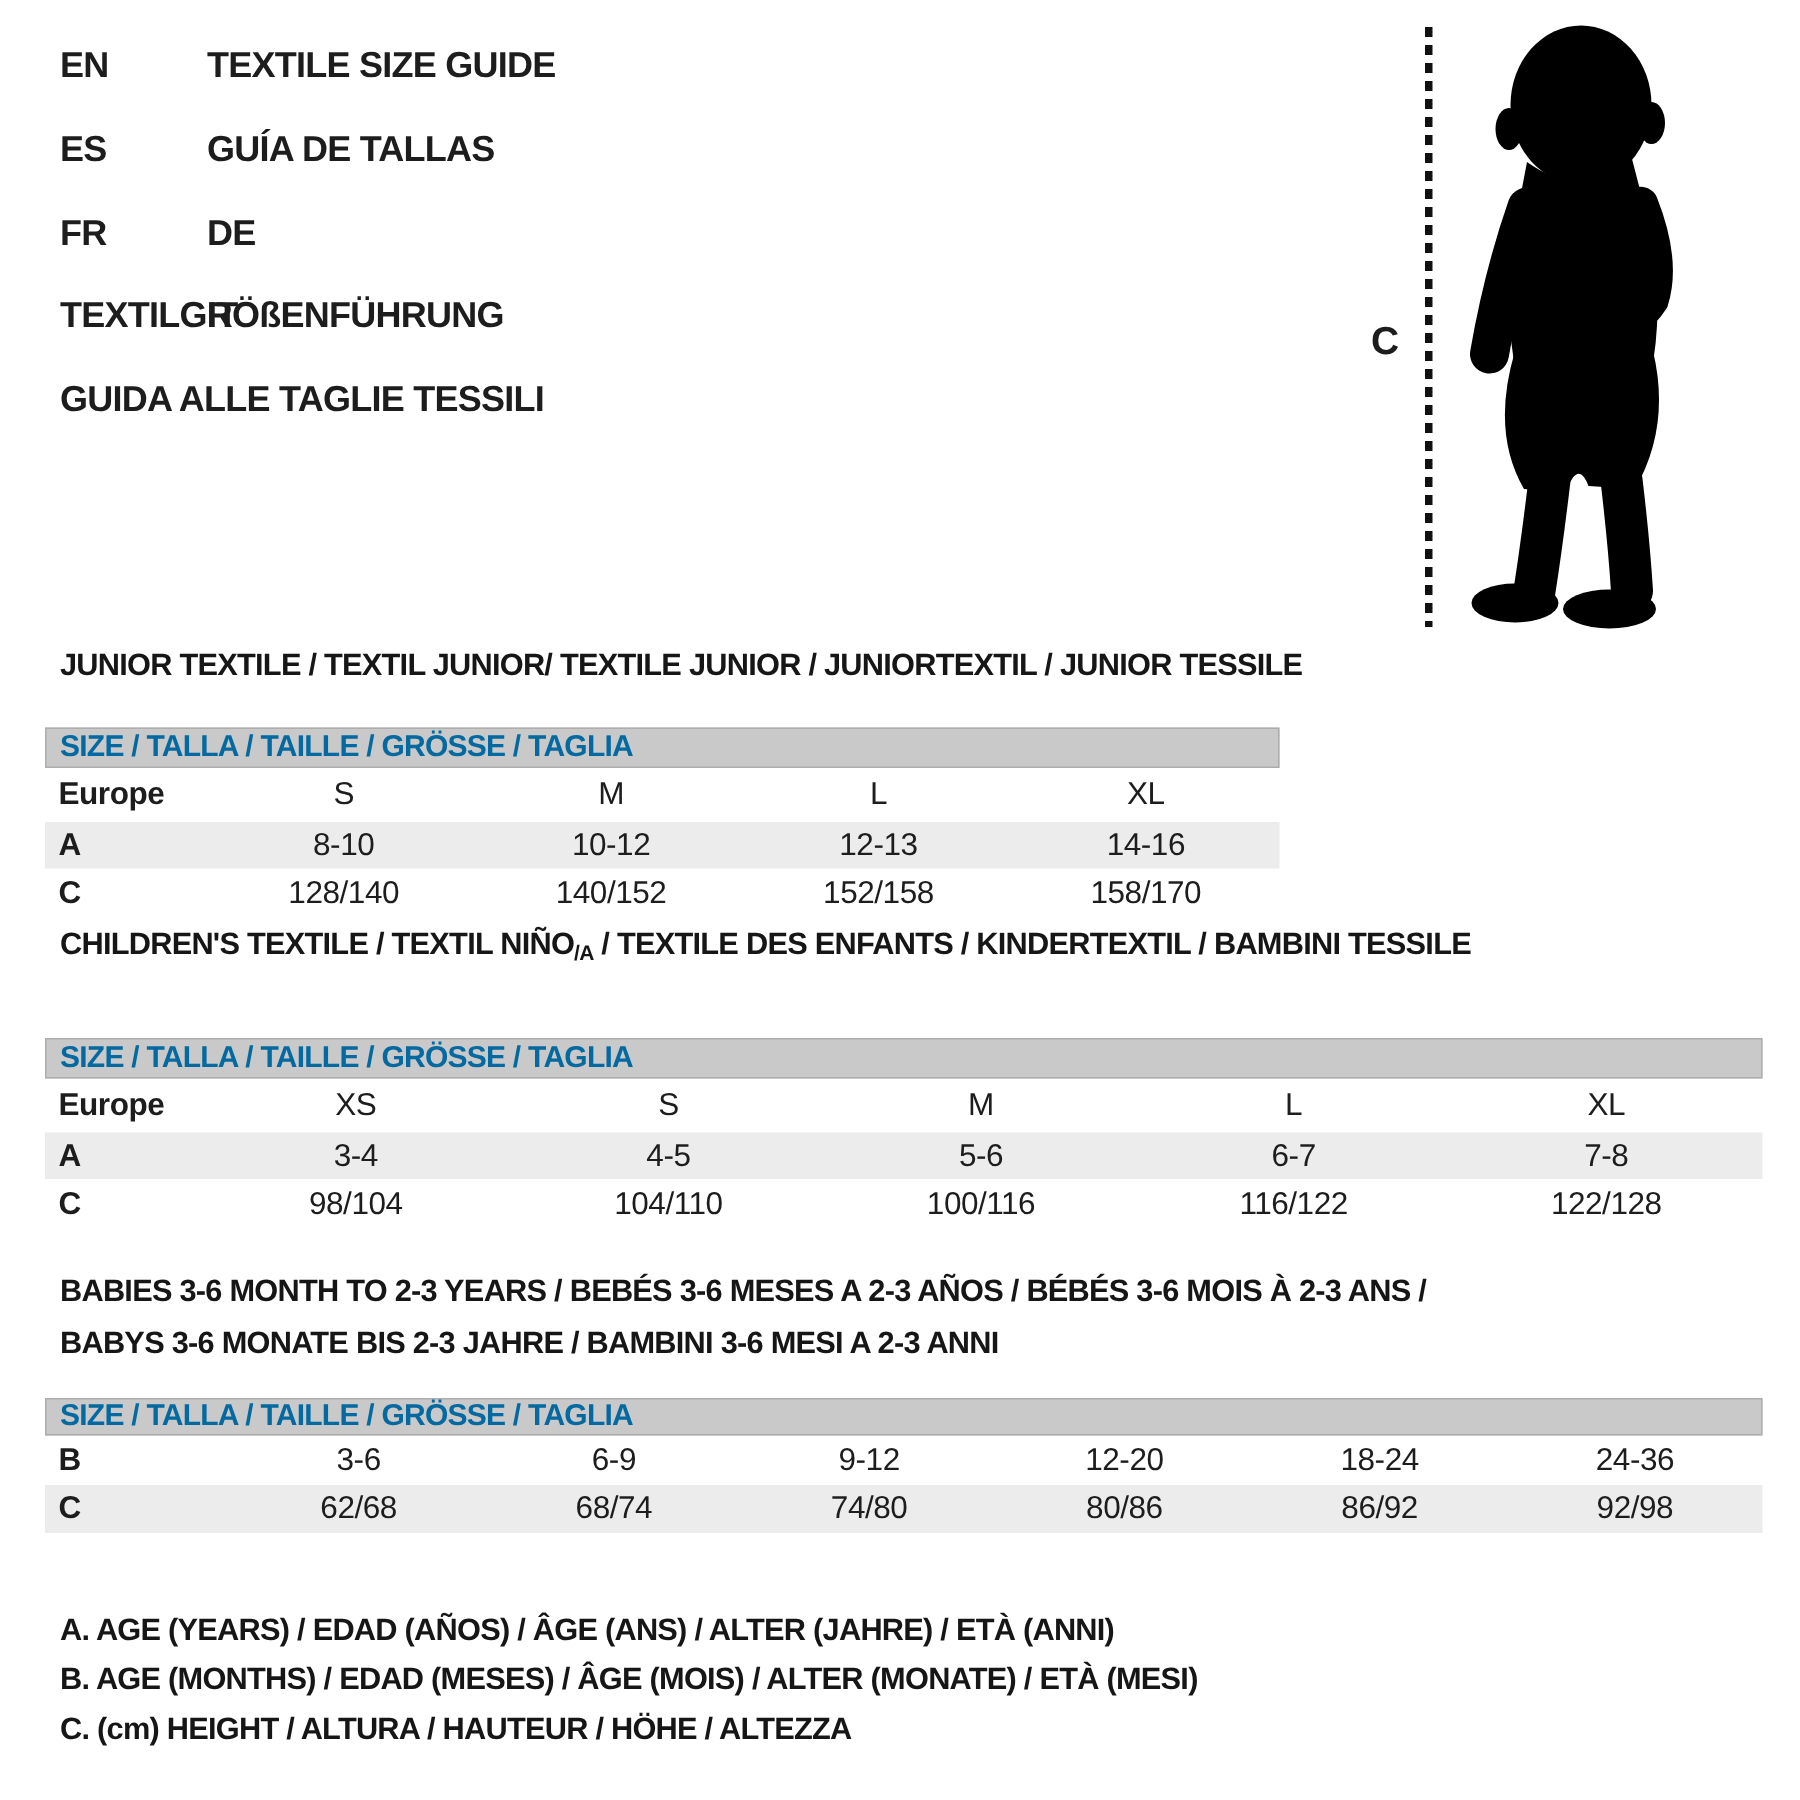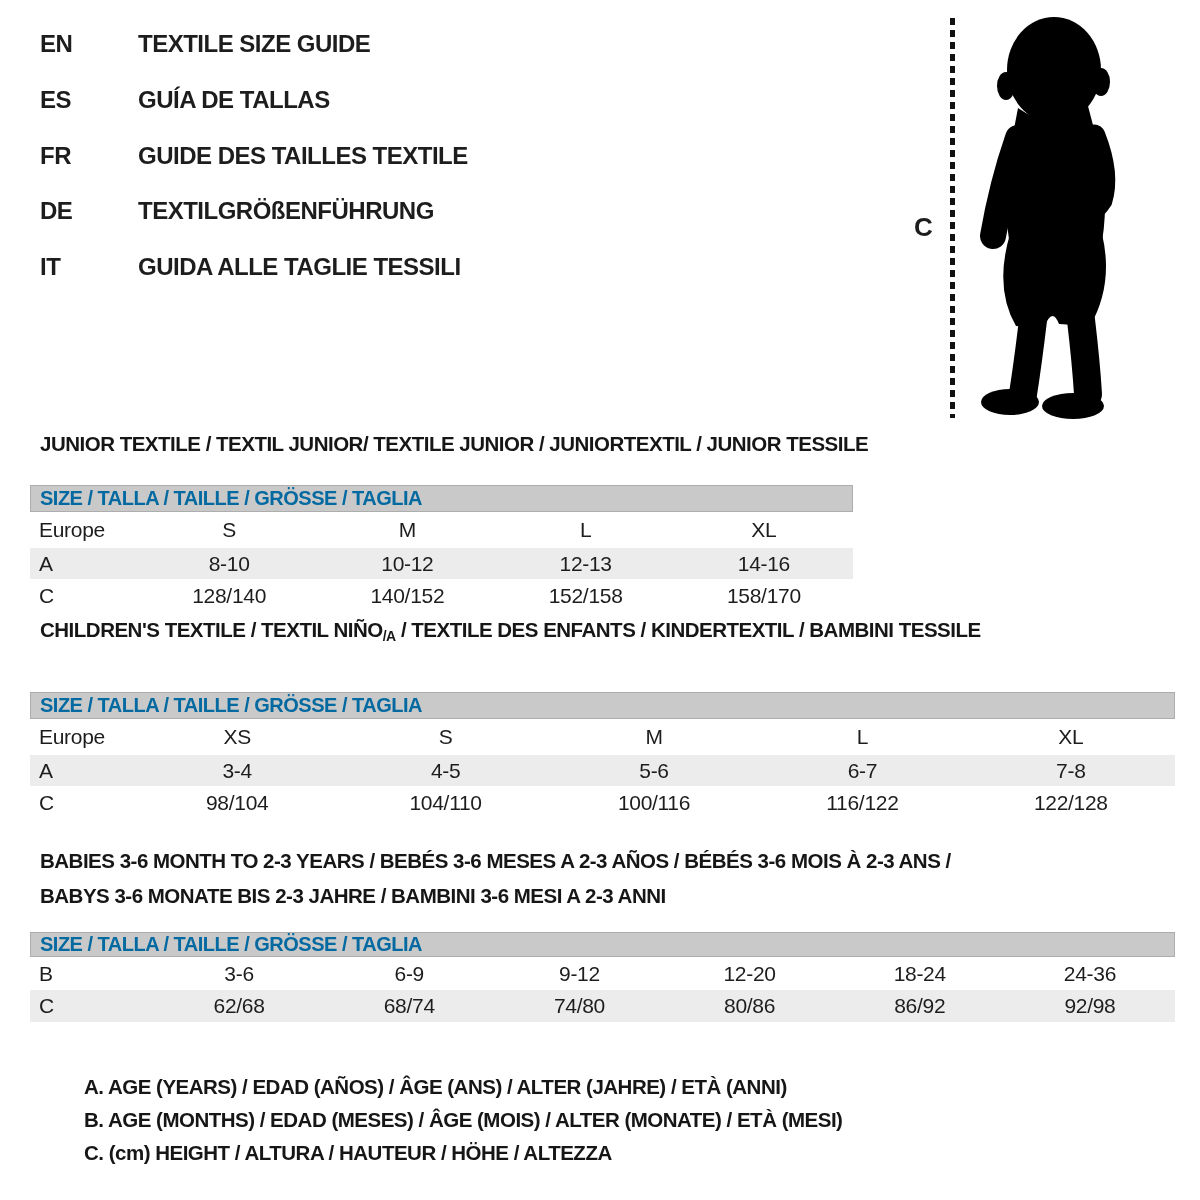"GUIDE DES TAILLES TEXTILE" span { html: <span>GUIDE DES TAILLES TEXTILE</span> -> none }
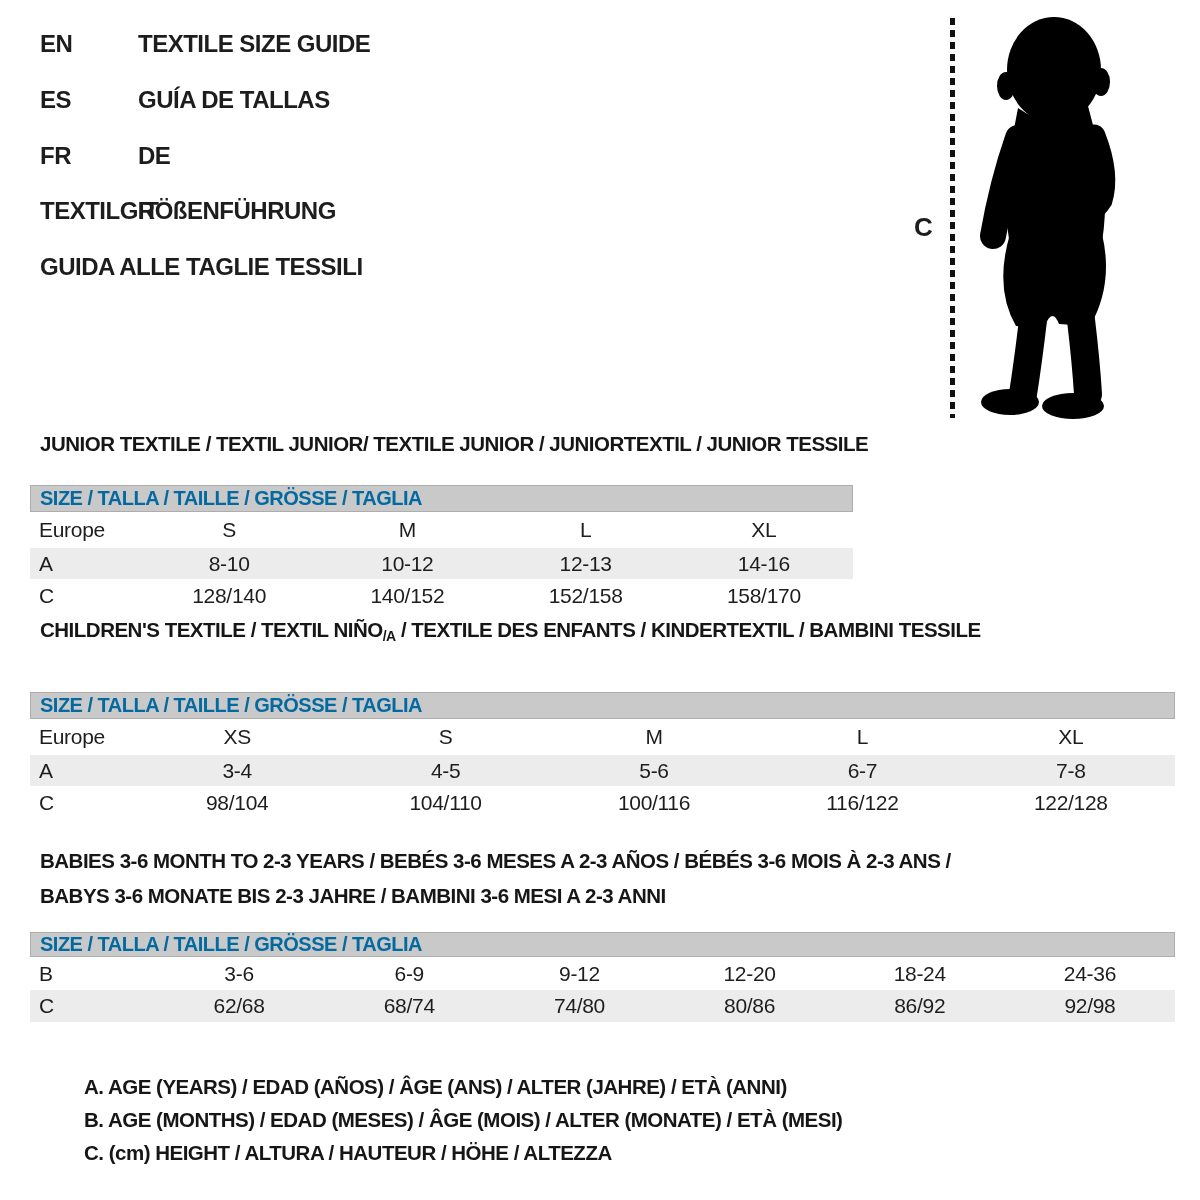"Europe" .tl { font-weight: none -> bold }
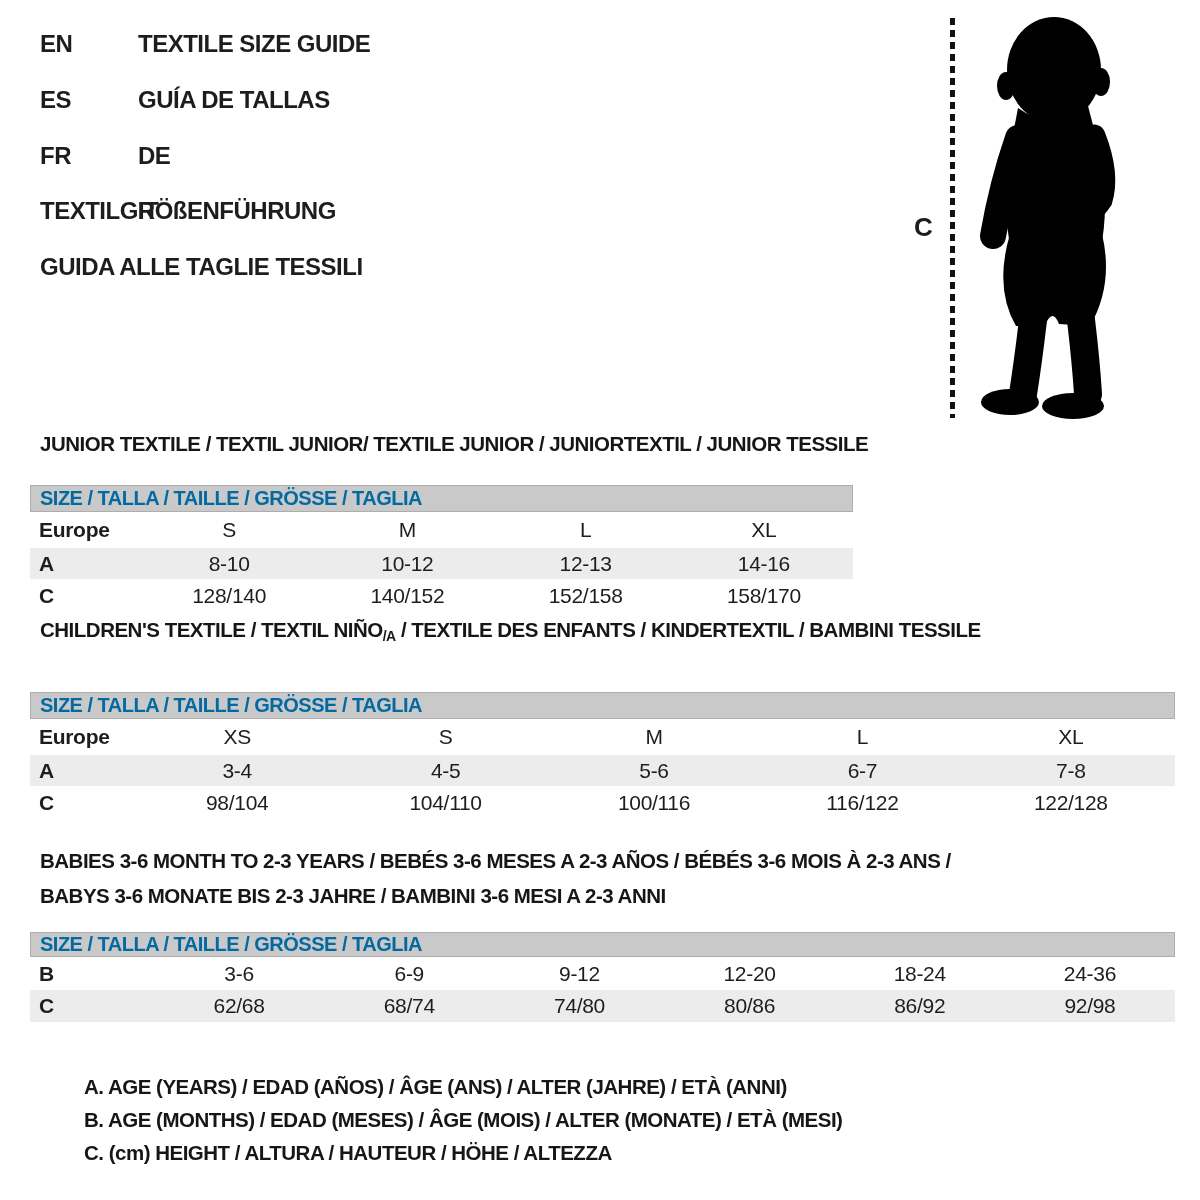"A. AGE (YEARS) / EDAD" .legend { margin-left: 44px -> none }
